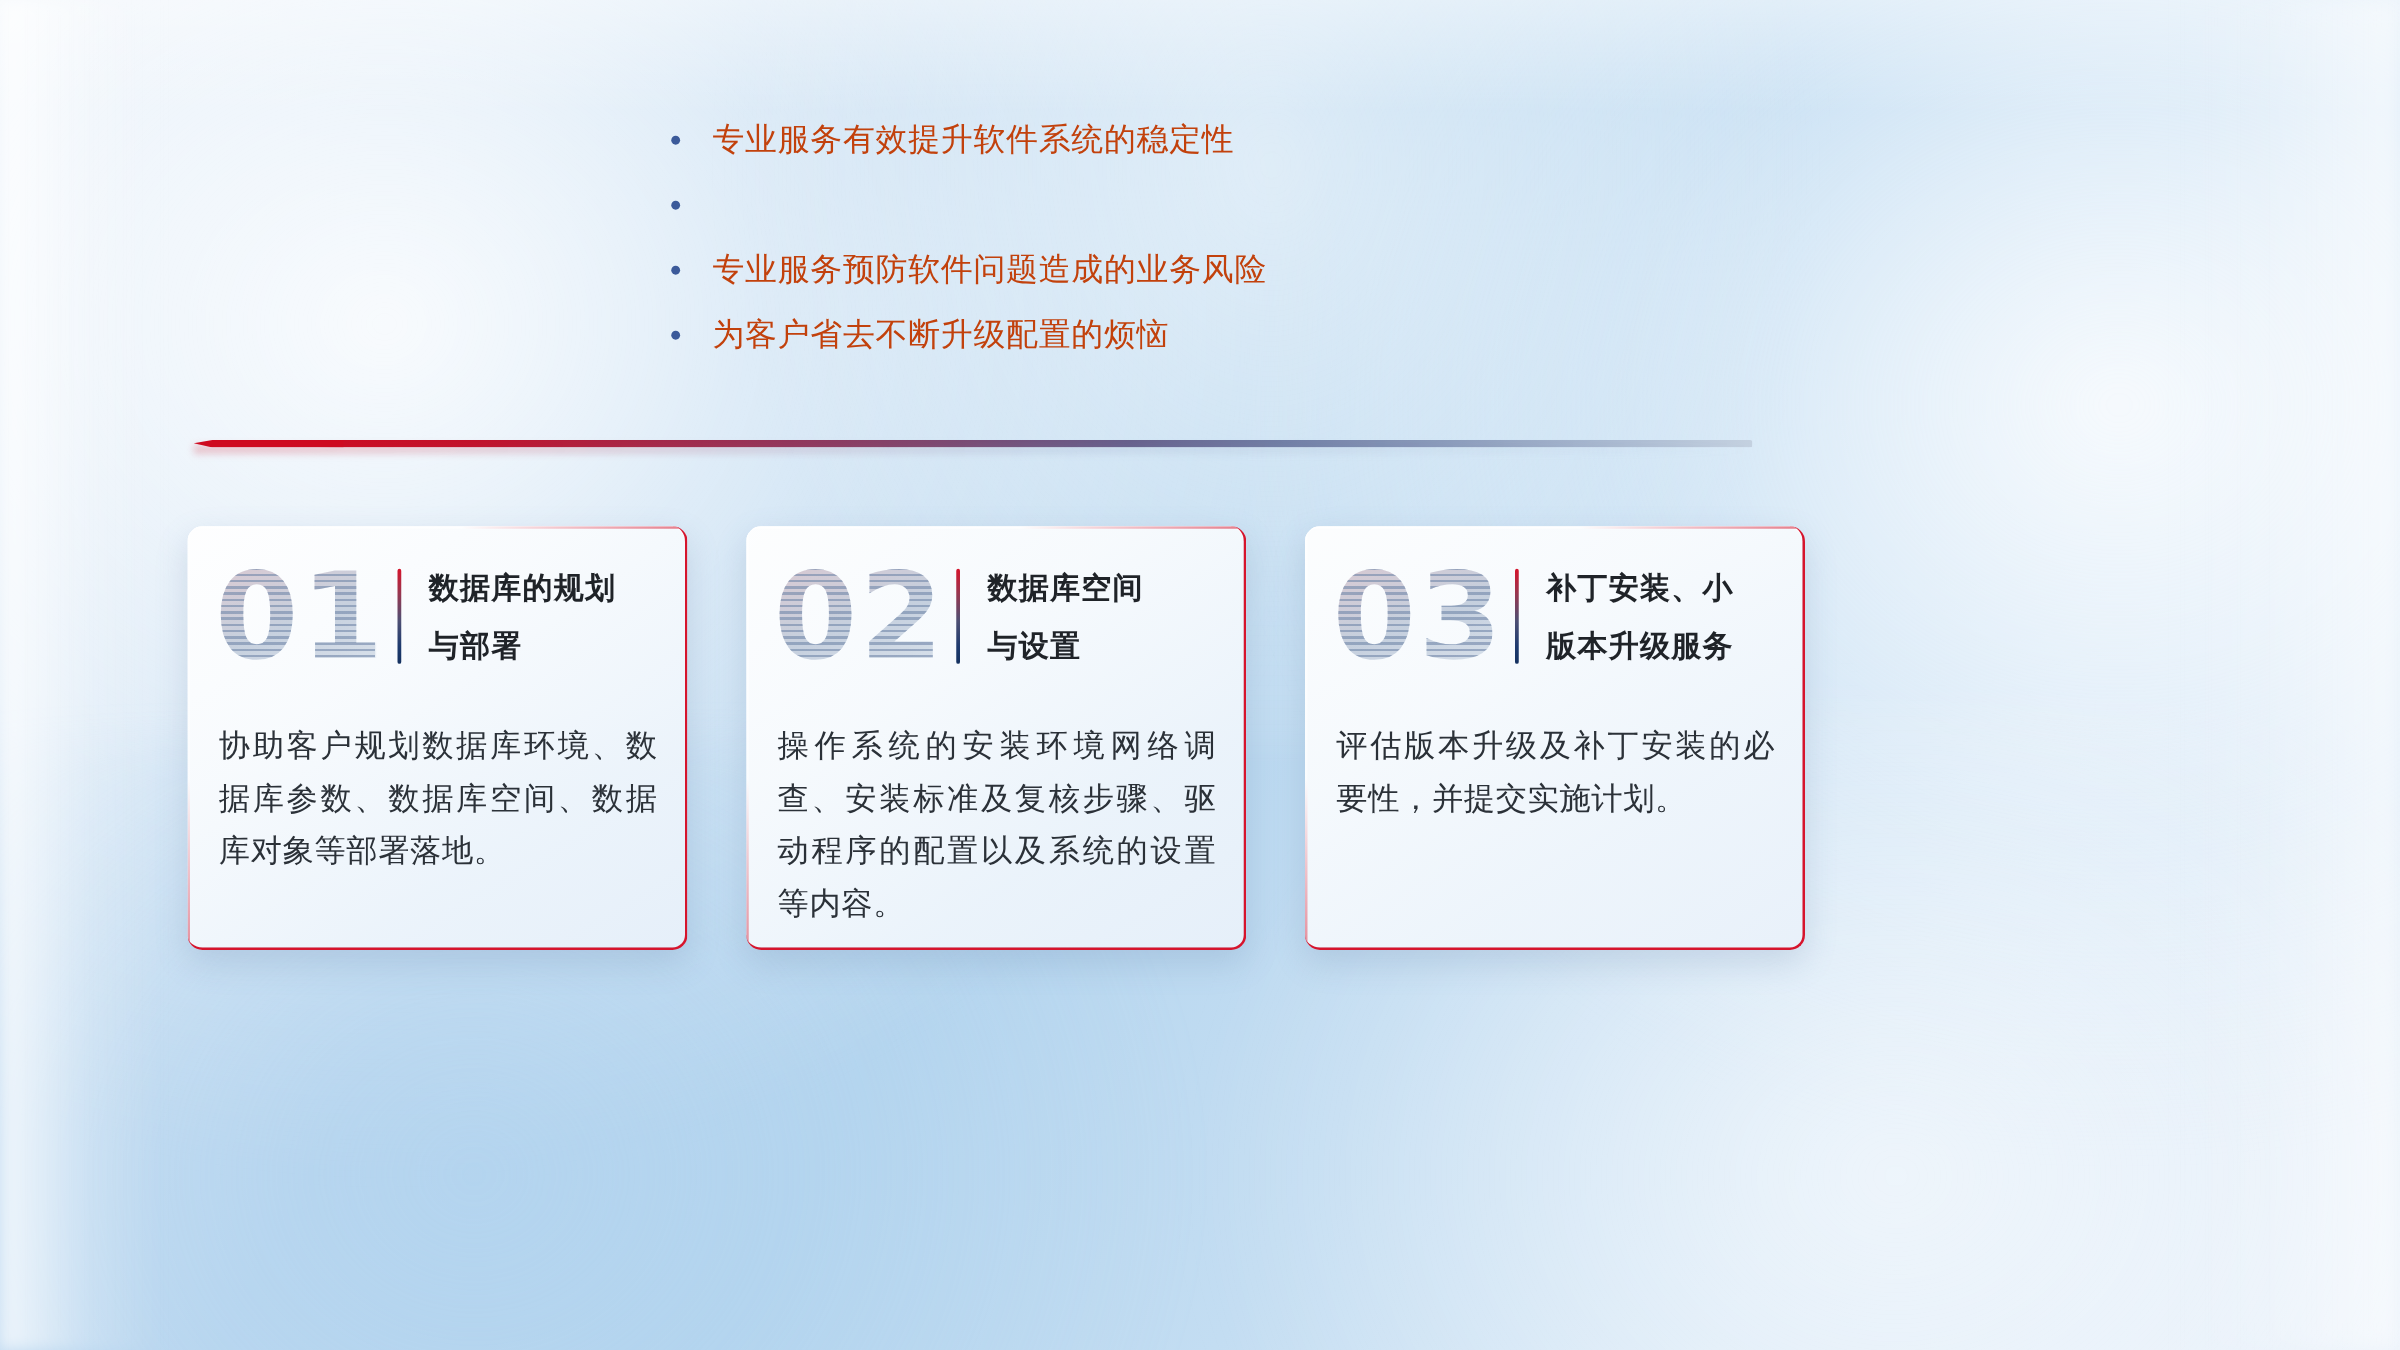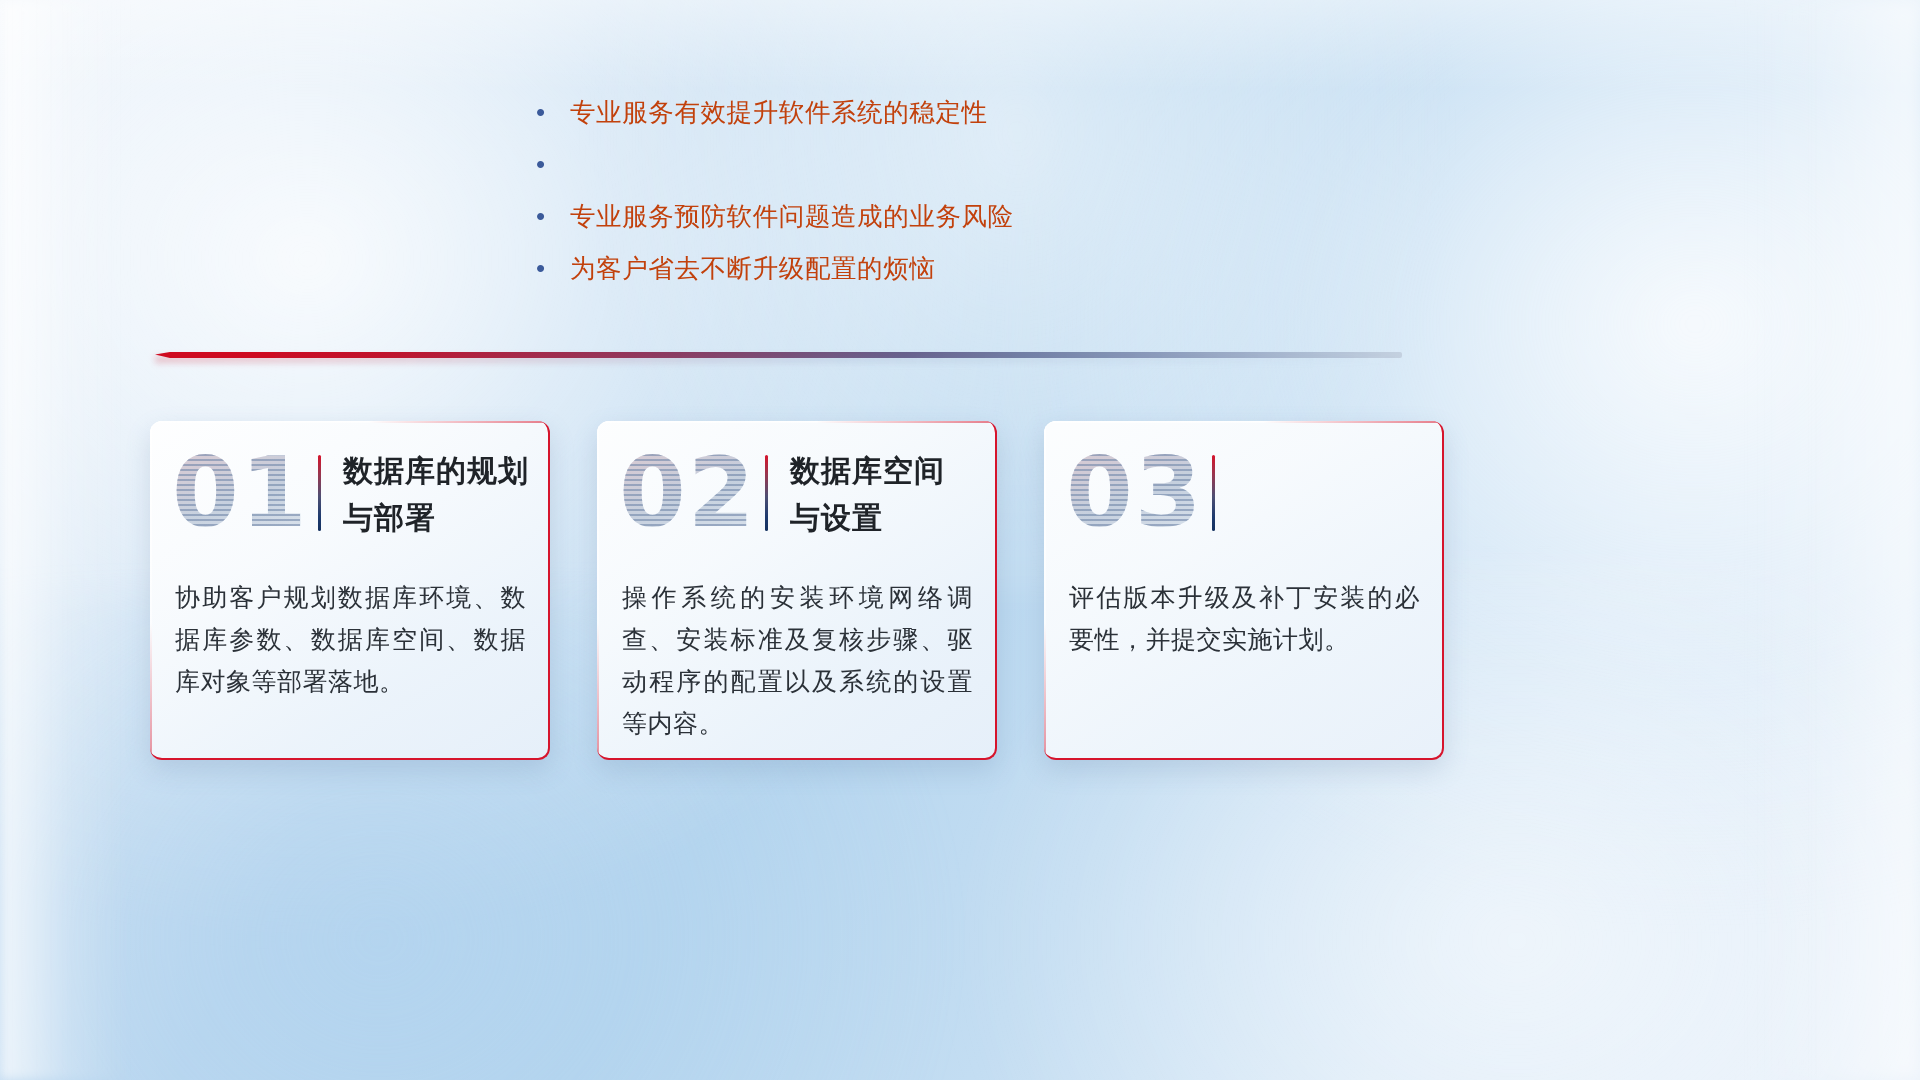"数据库的规划" .card-title { font-size: 30px -> 24px }
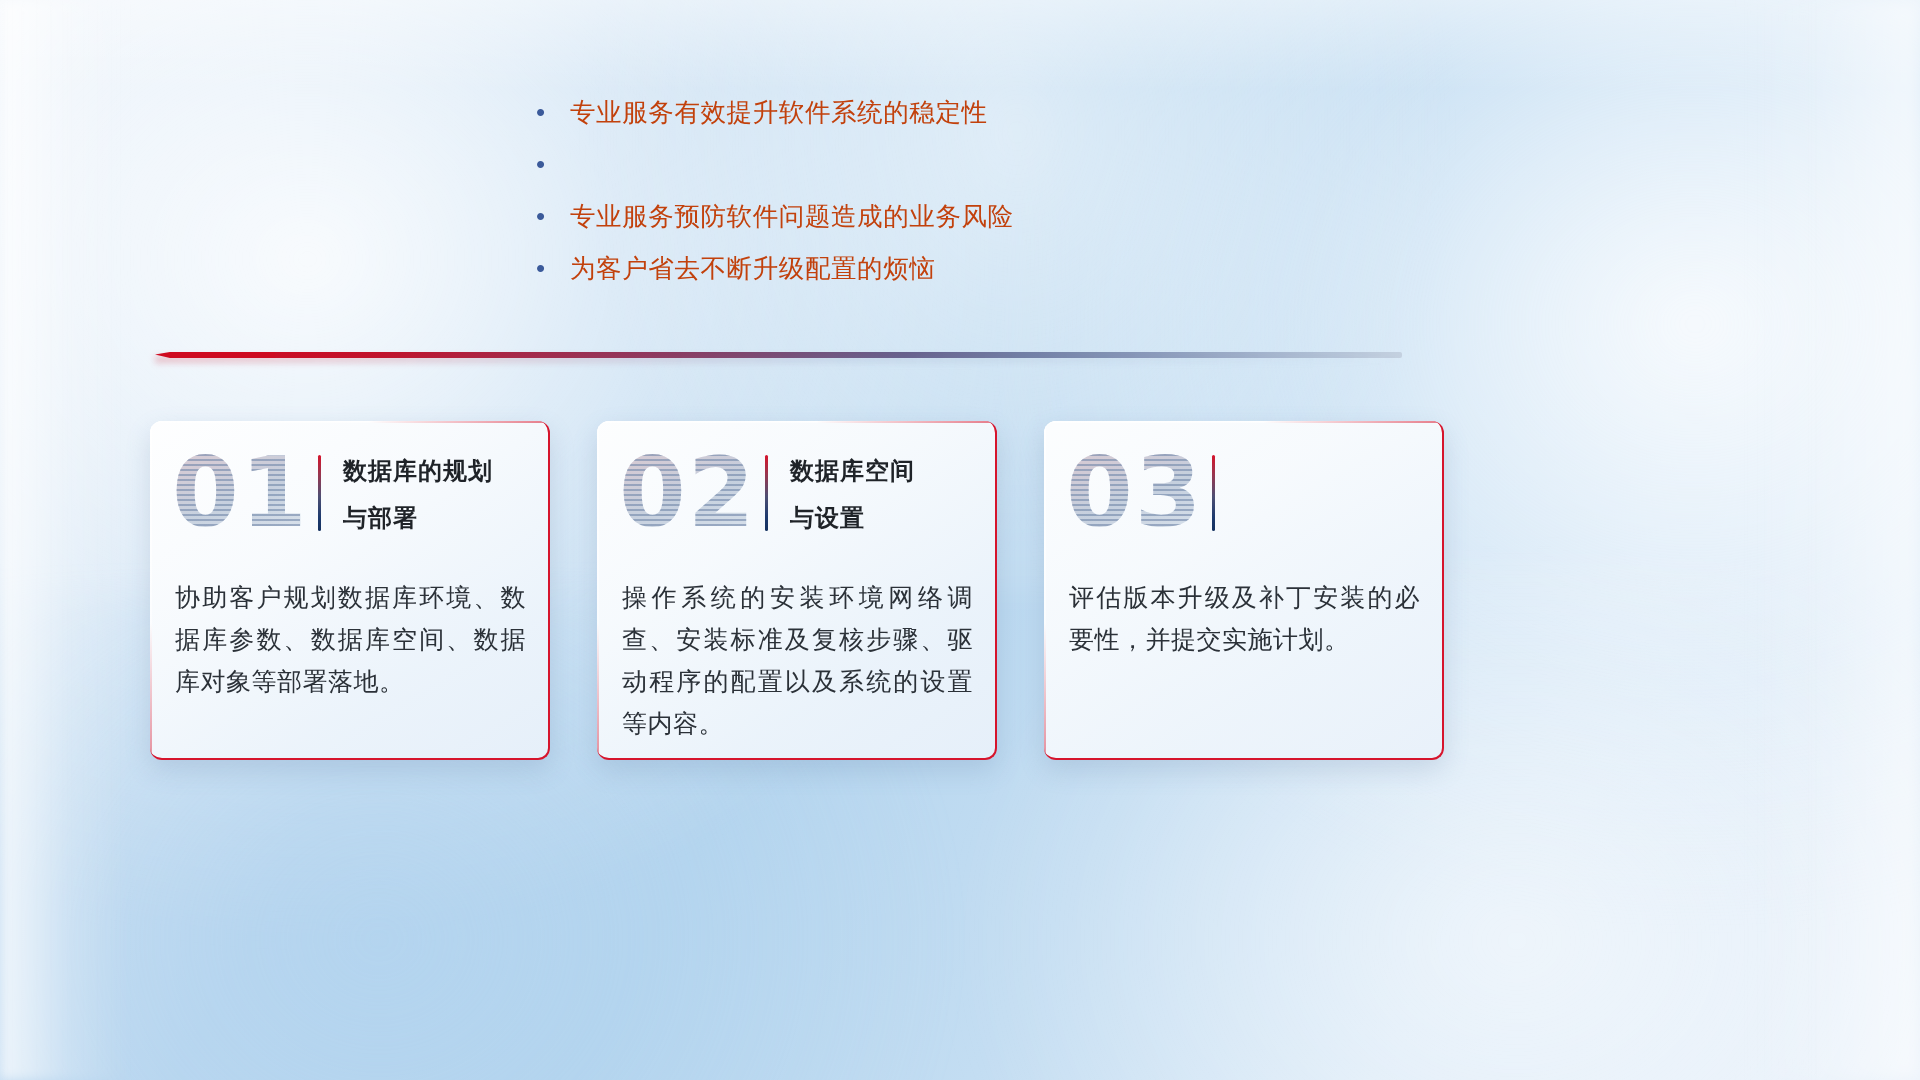"补丁安装、小" div.card-title { html: none -> <div><span>补丁安装、小</span><br><span>版本升级服务</span></div> }
